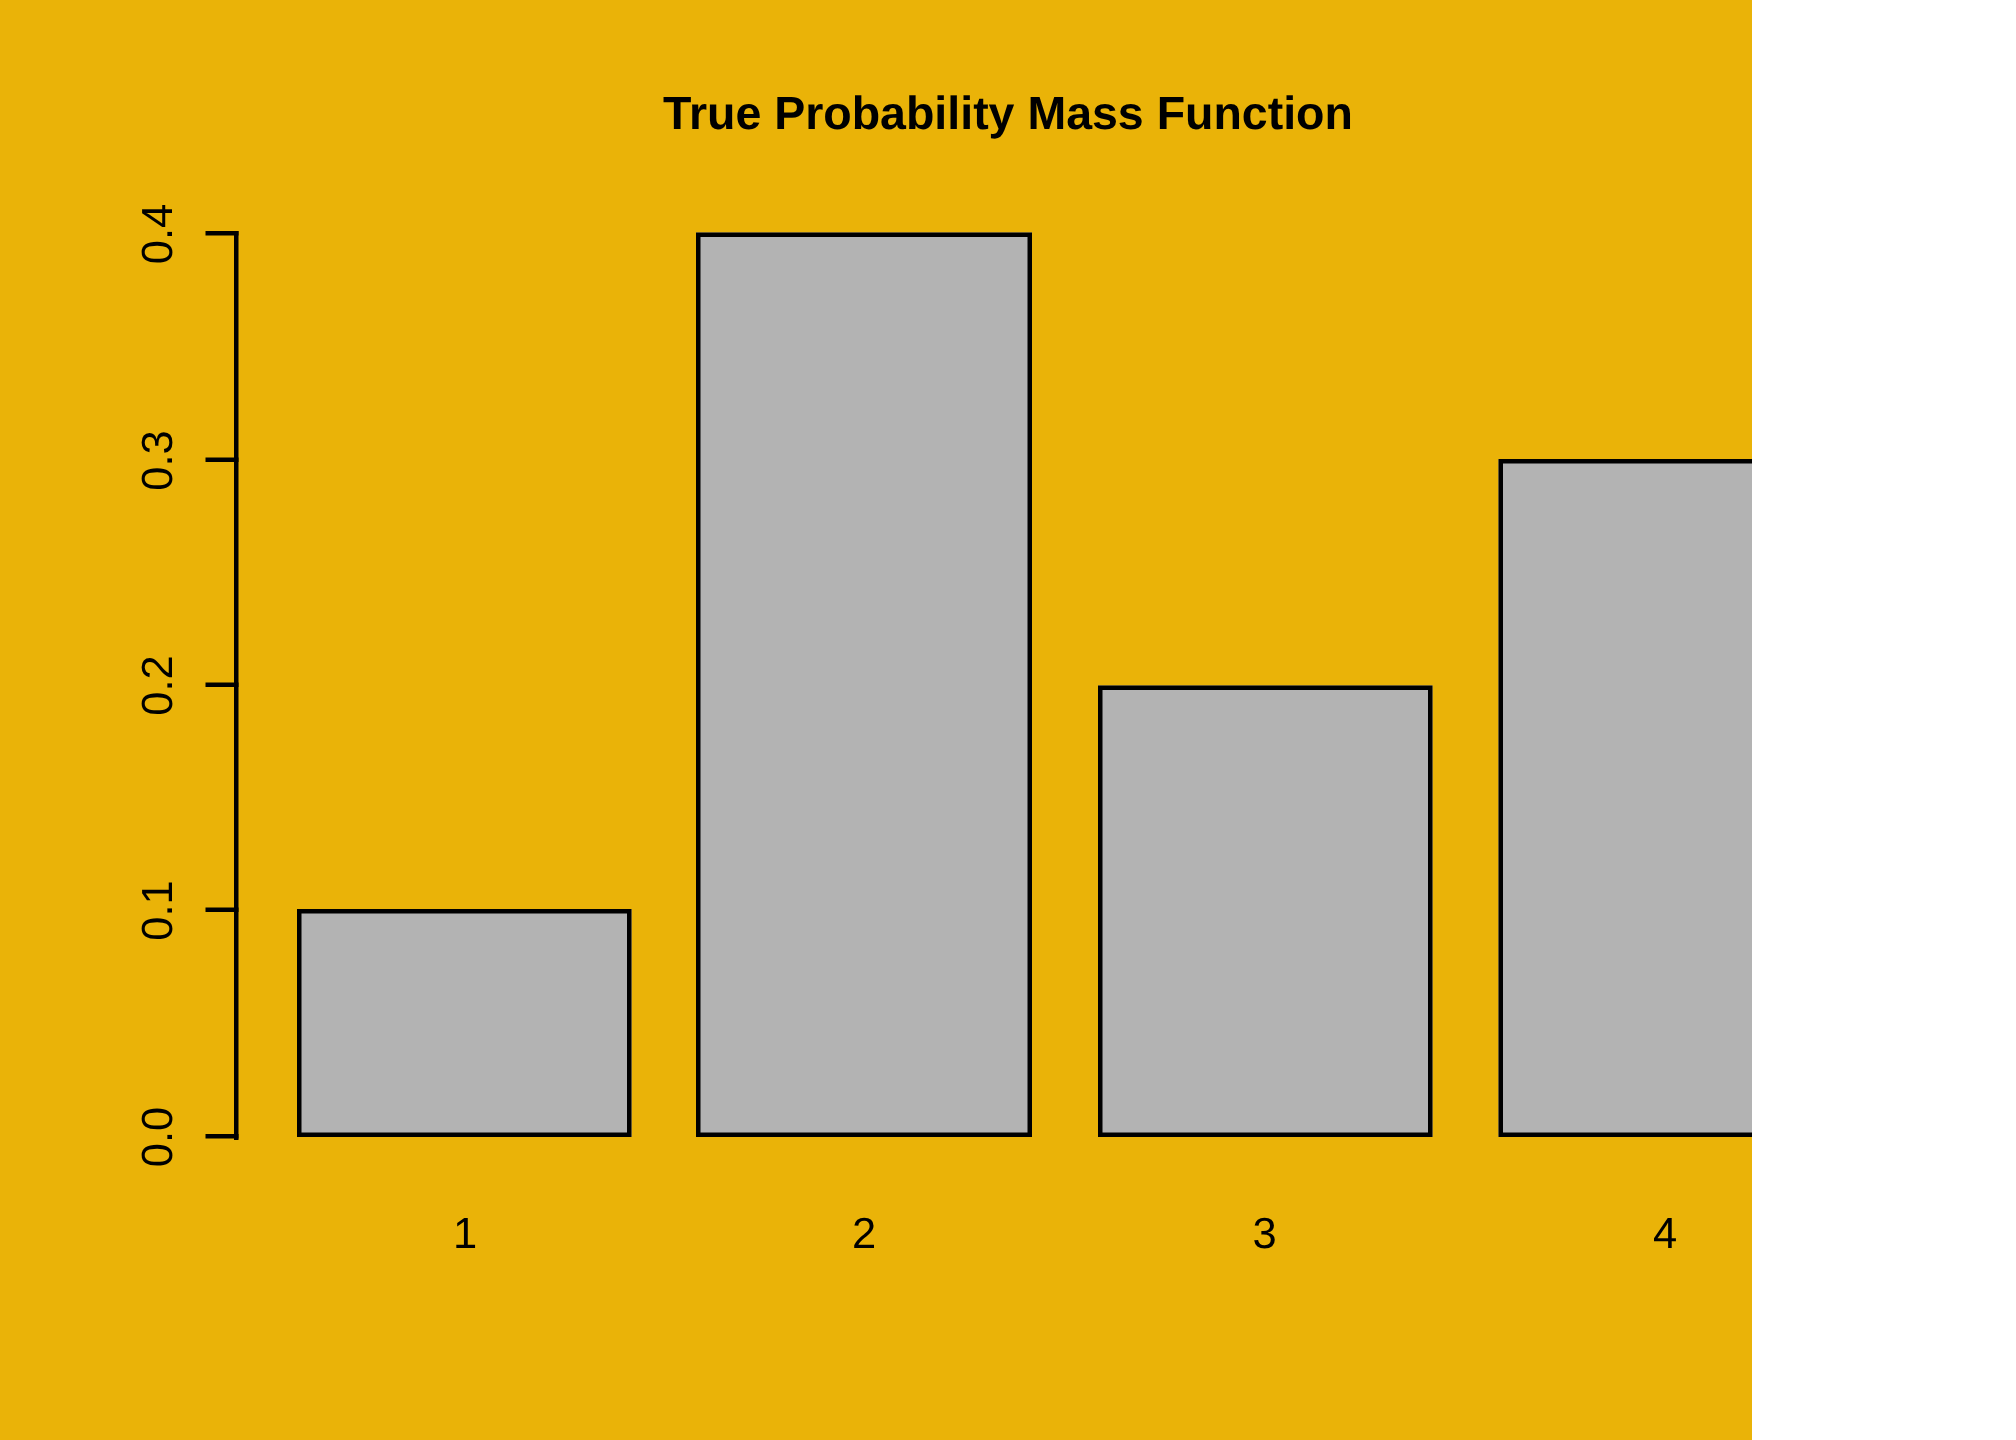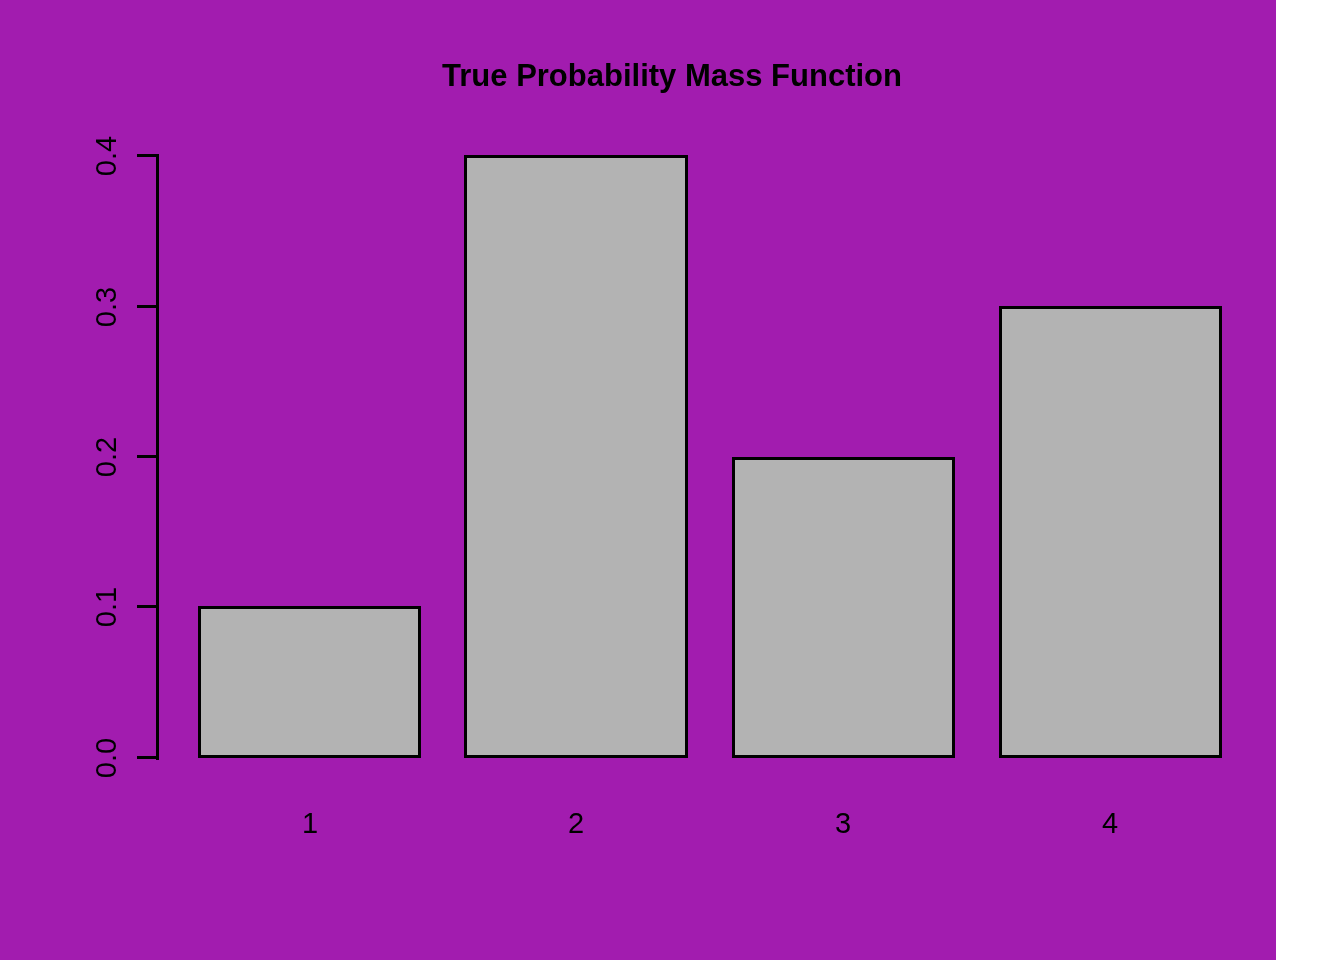"True Probability Mass Function" #plot { background: #a21caf -> #eab308; width: 1276px -> 1168px }
